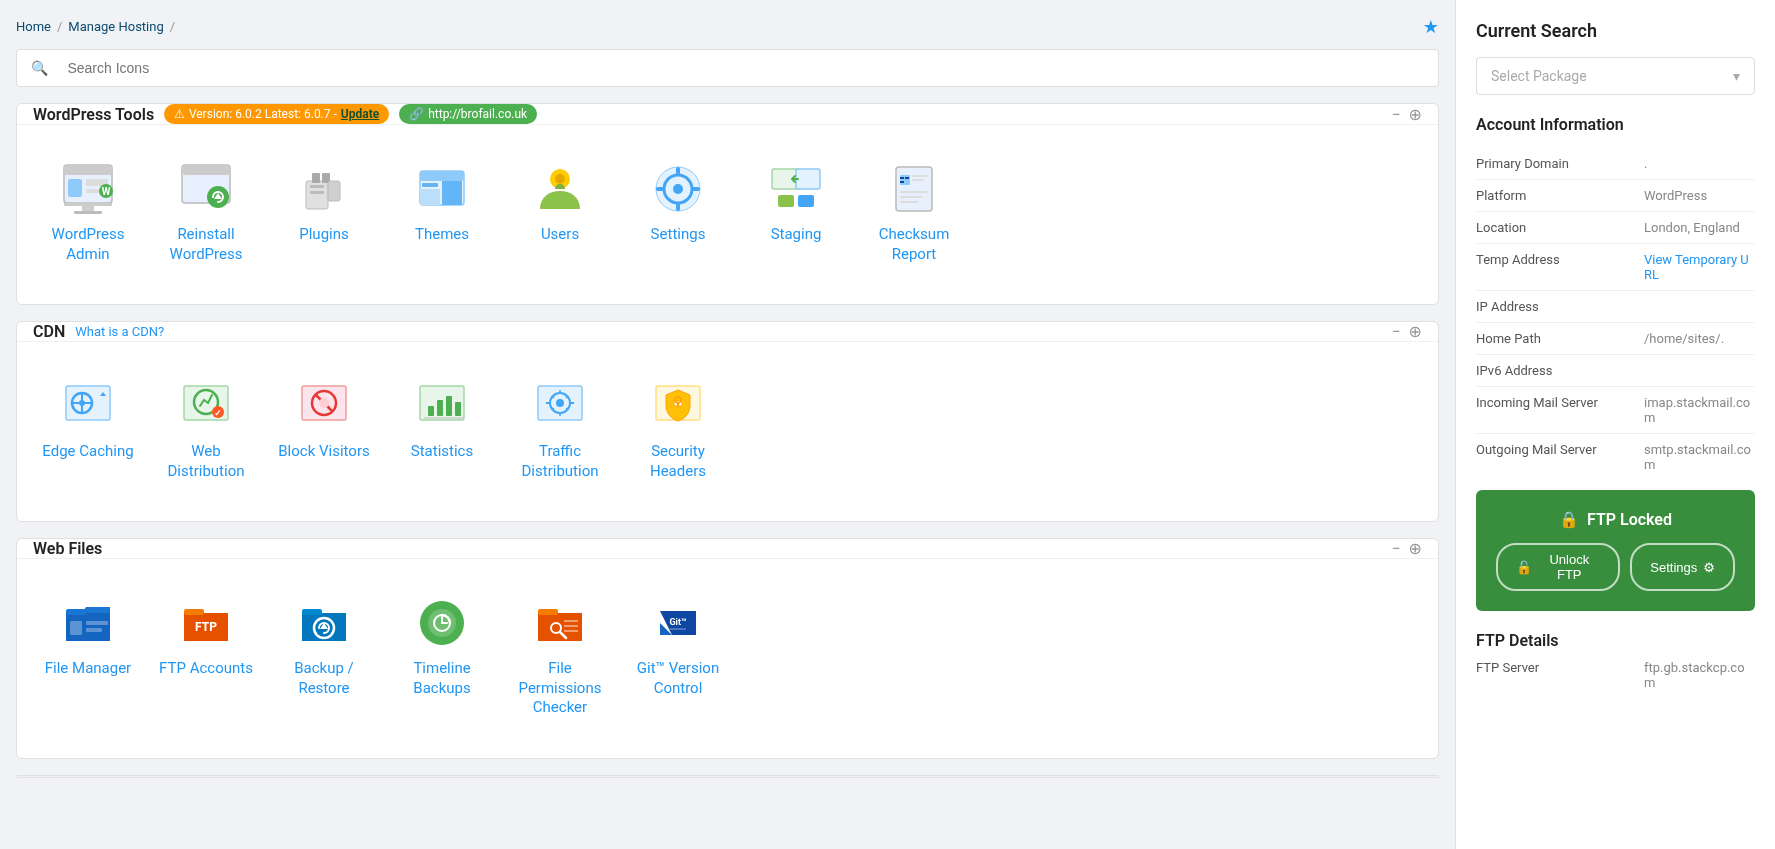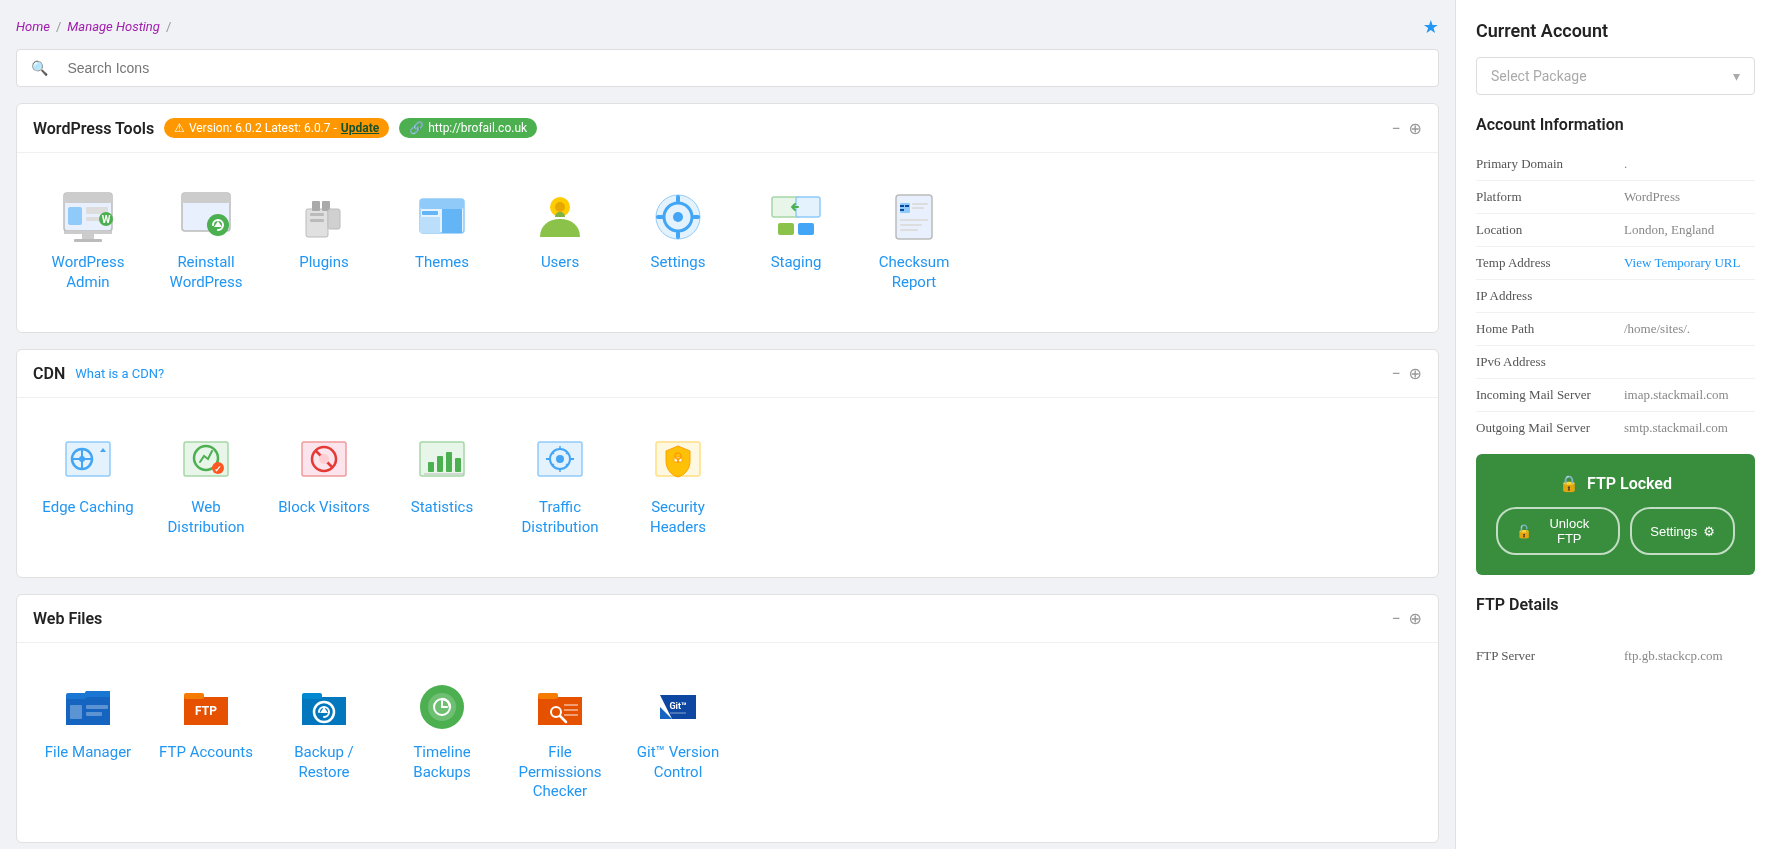"Home" .breadcrumb a { color: #a21caf -> #0c4a6e; font-style: italic -> none }
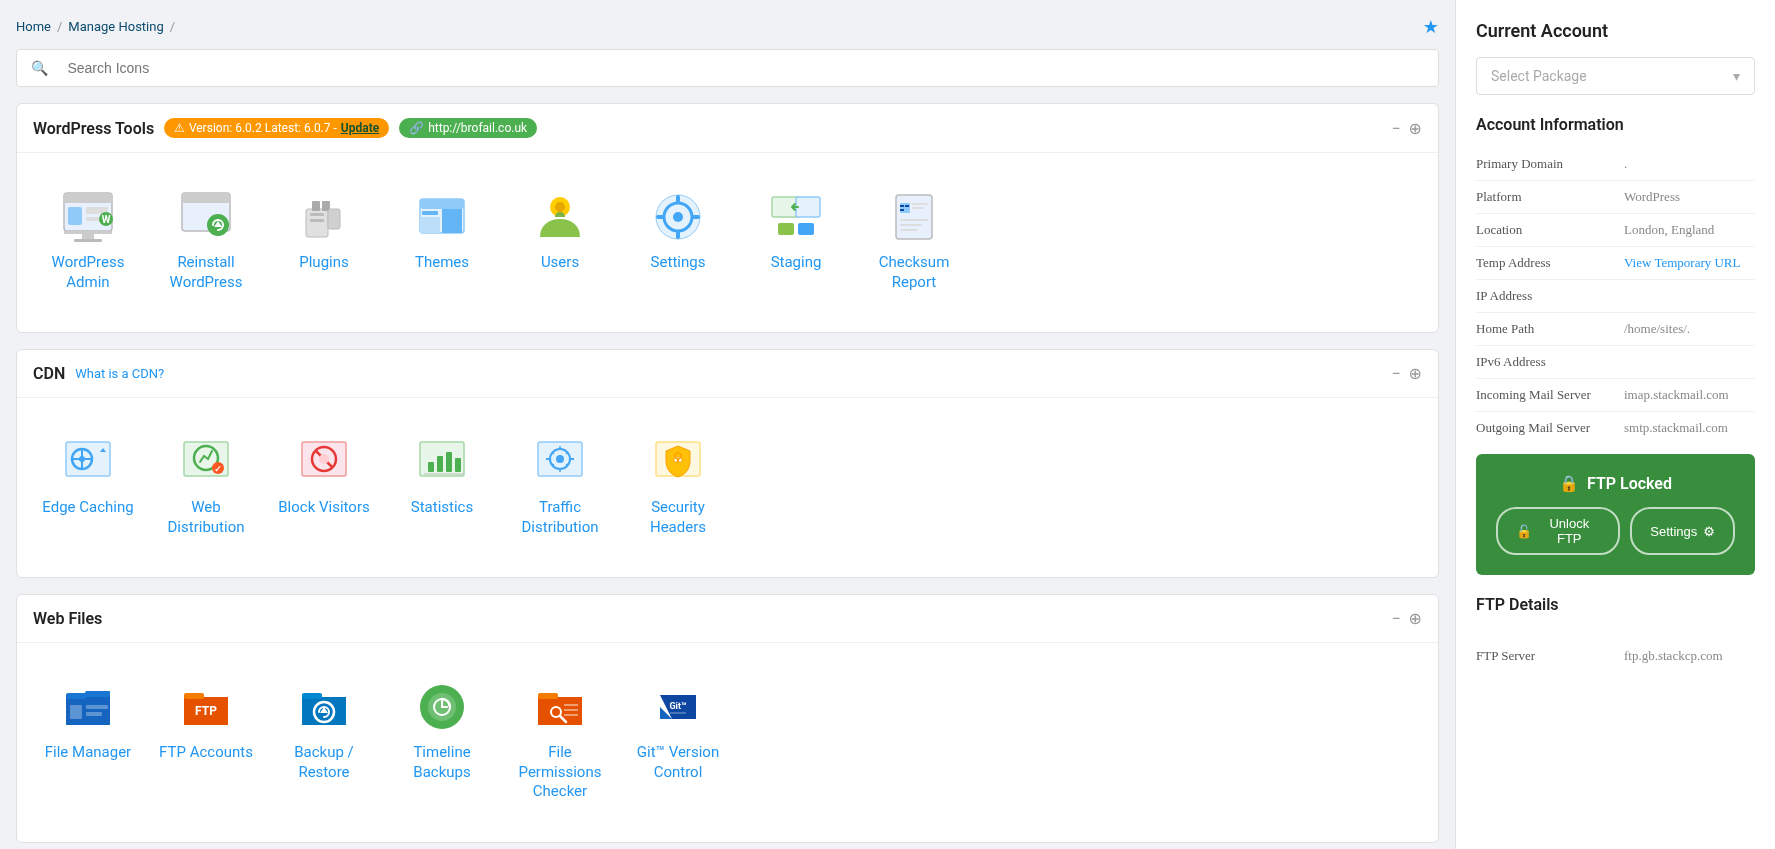"Current Account" h2 { text: Account -> Search }
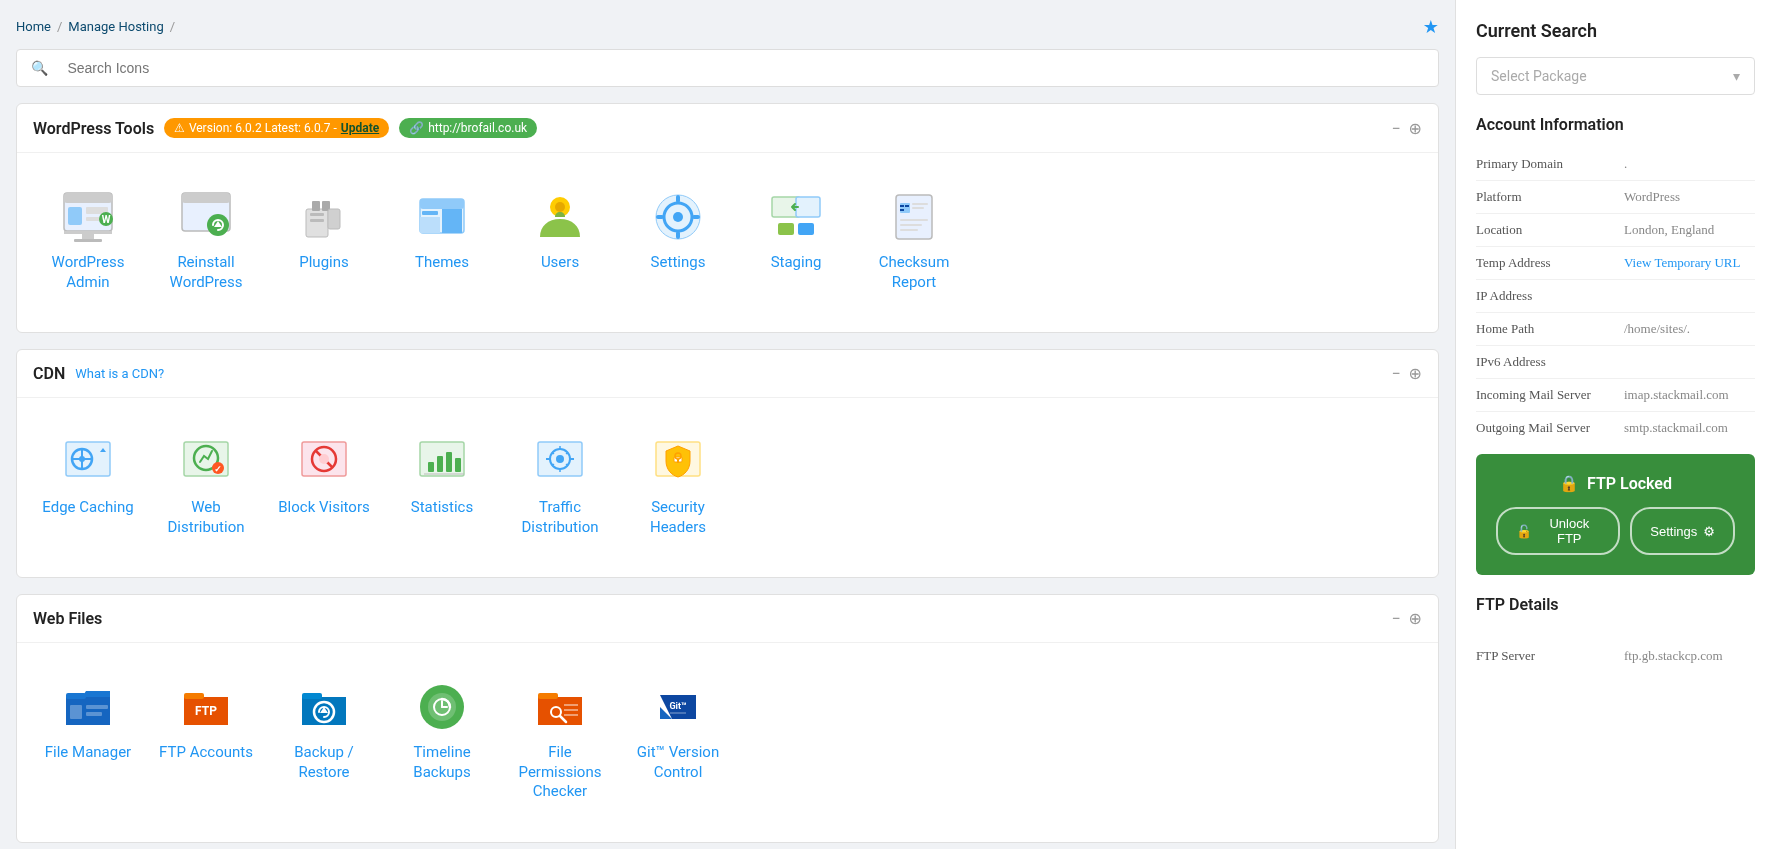"WordPress Tools" .section-header { padding: 14px 16px -> 0 16px }
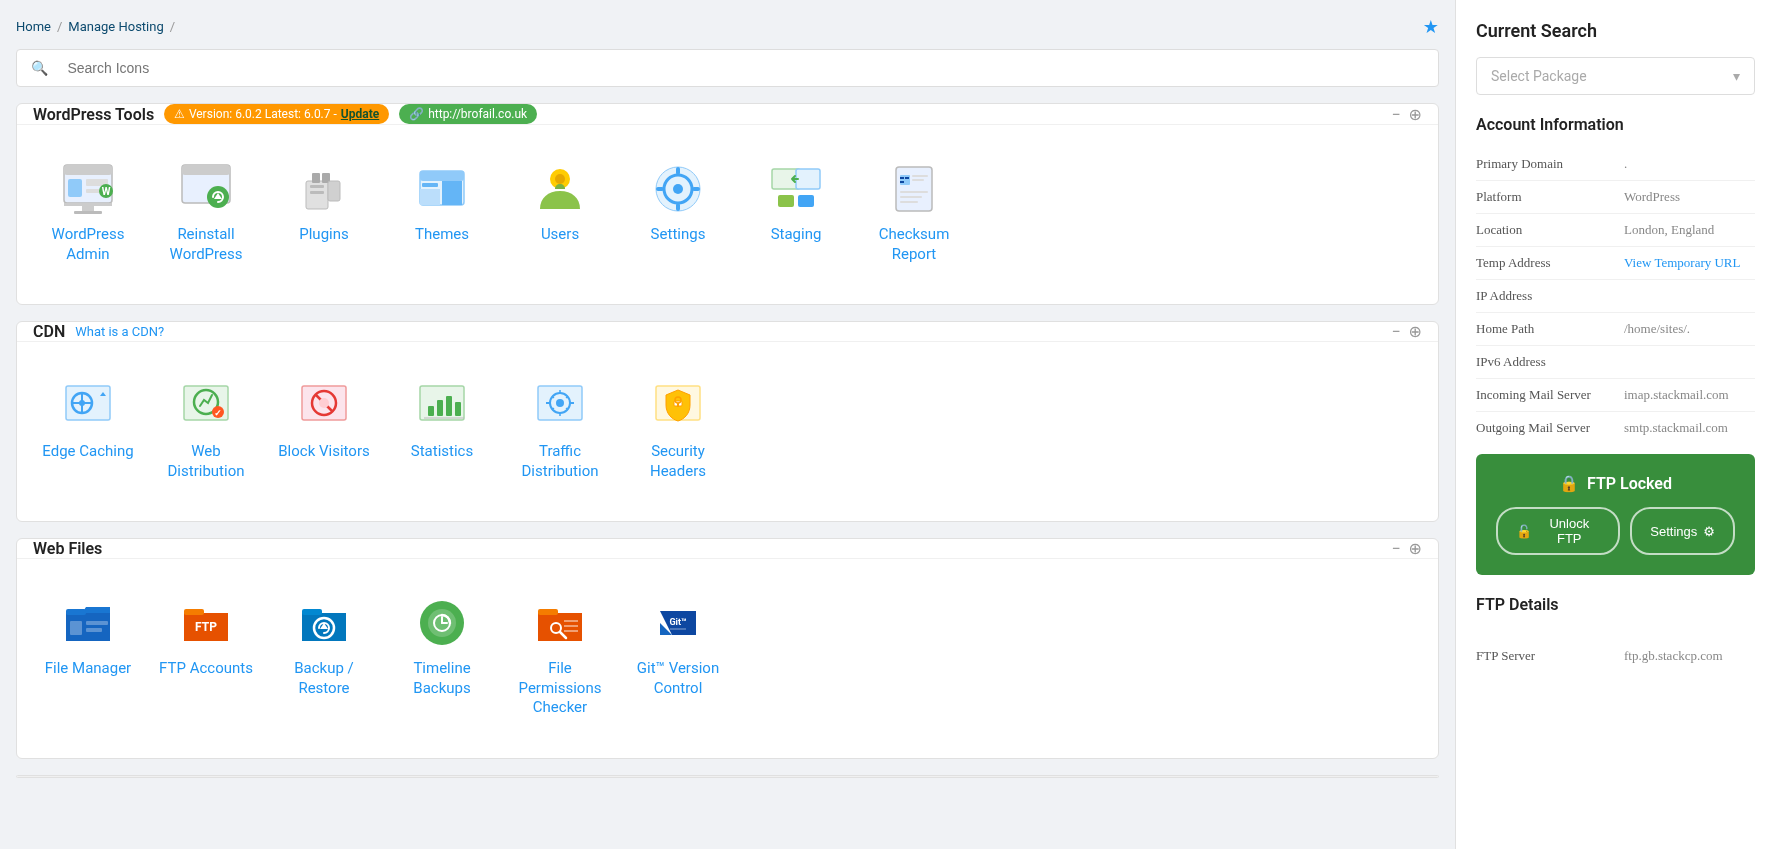"Primary Domain" .info-row { font-family: Liberation Serif, serif -> none; gap: 8px -> 28px }
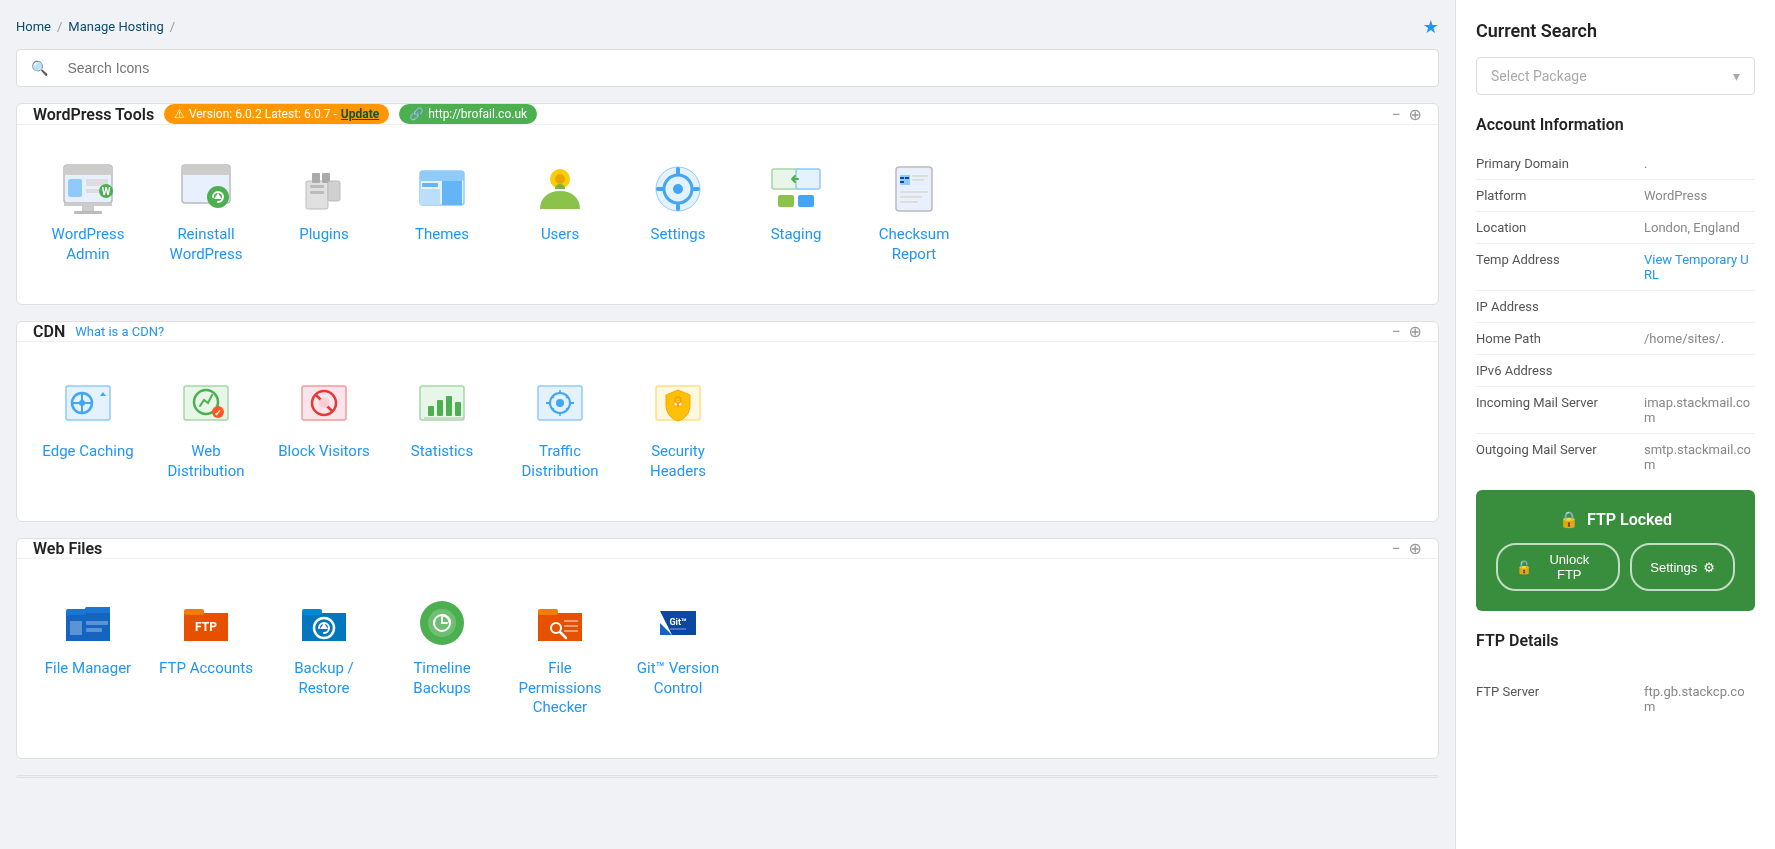"FTP Details" .ftp-details-section h2 { margin-bottom: 26px -> 2px }
